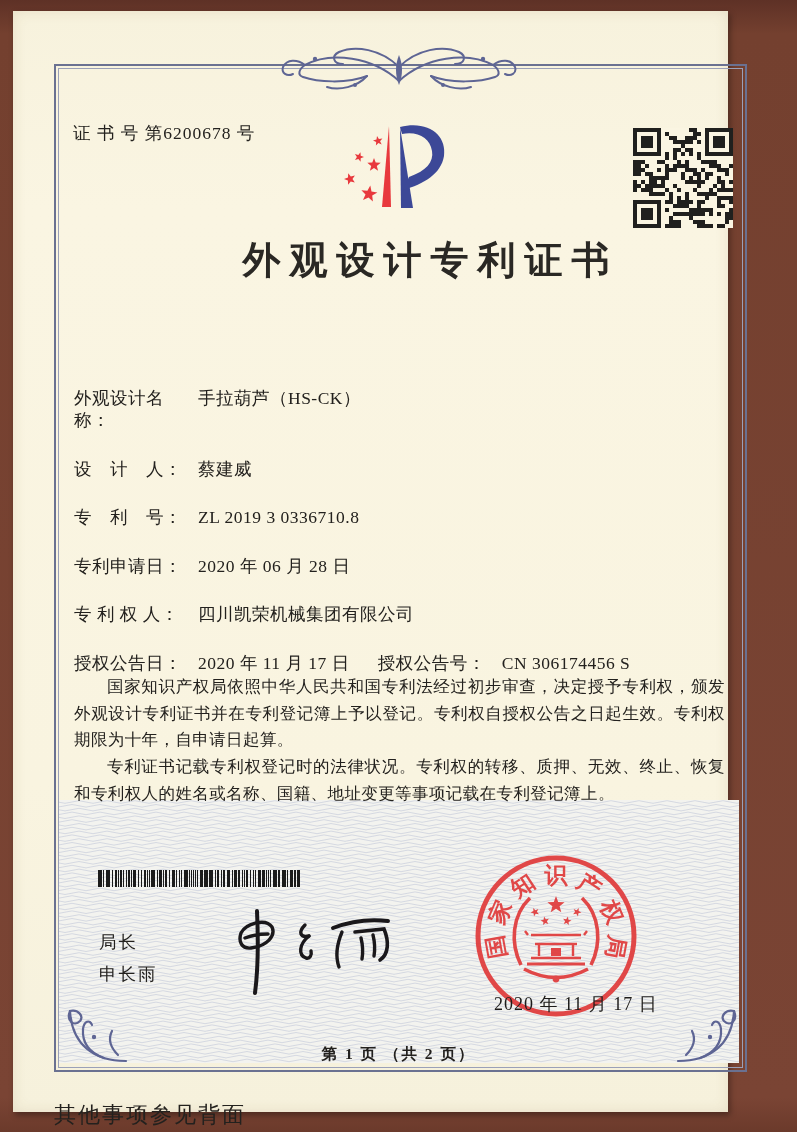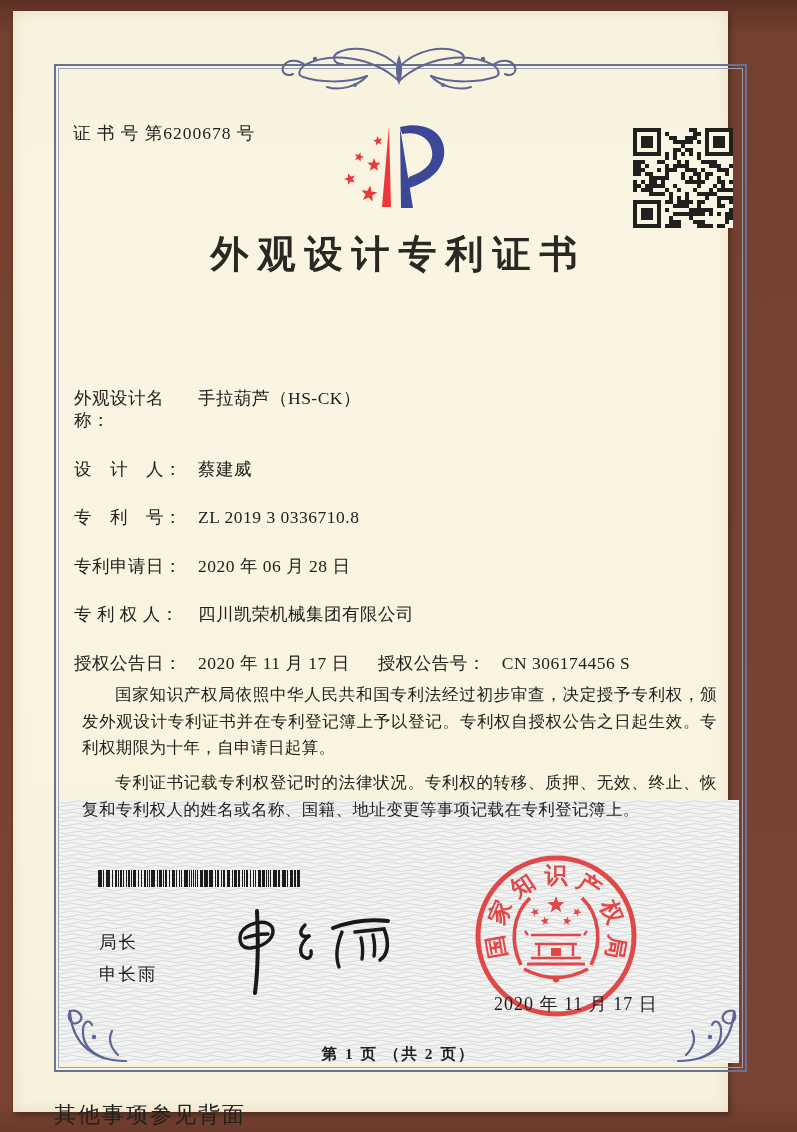"外观设计专利证书" .title { padding-left: none -> 32px; top: 218px -> 224px }
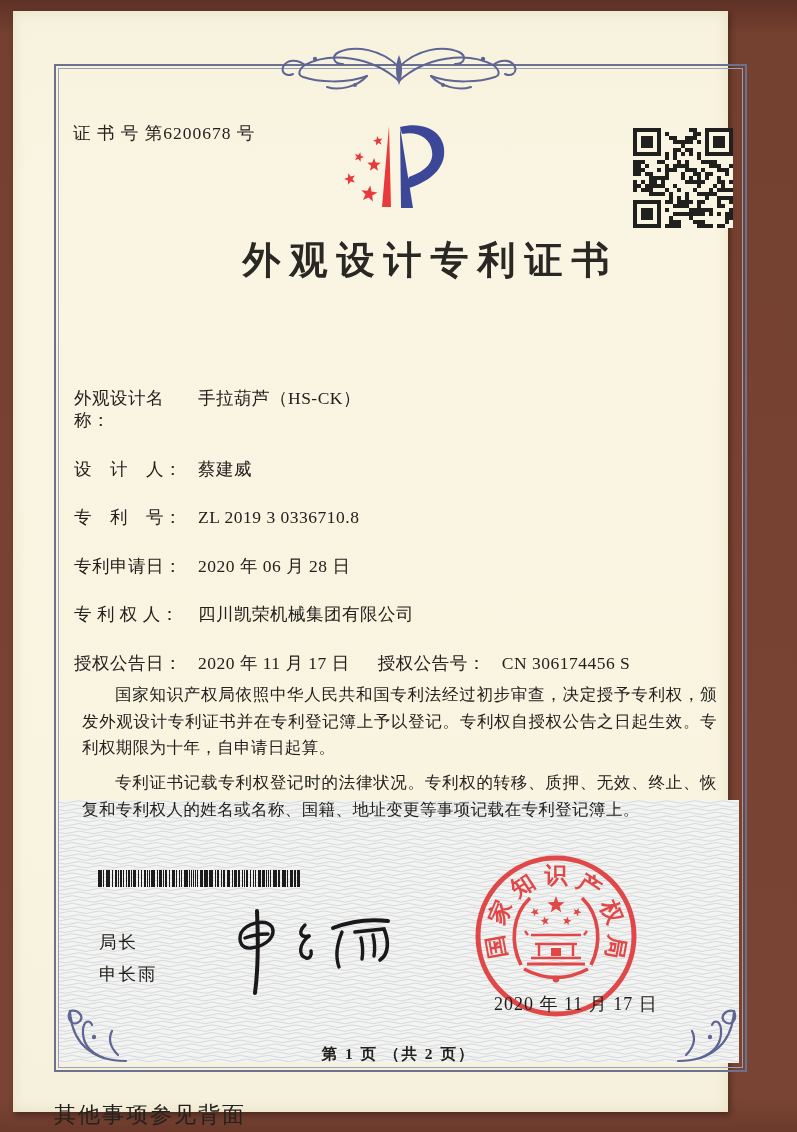"国家知识产权局依照中华人民共和国专利法经过初步审查，决定授予专利权，颁发外观设计" .paragraphs p { margin: 8px -> 0 }
